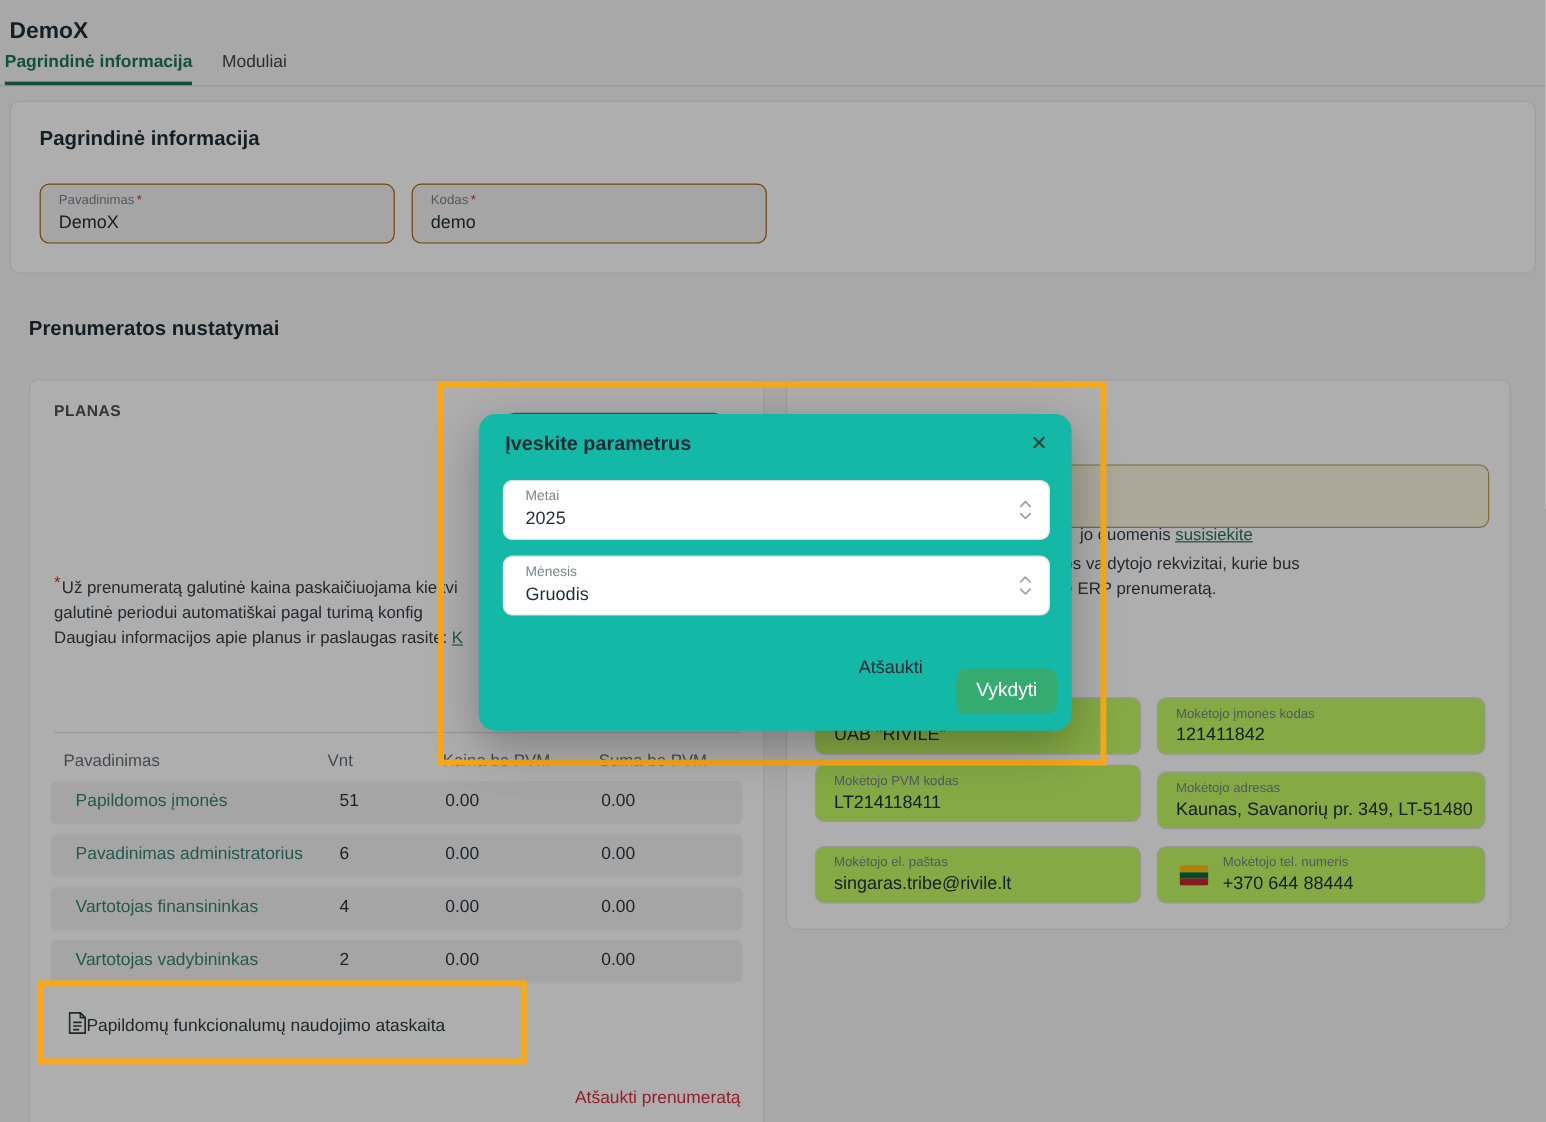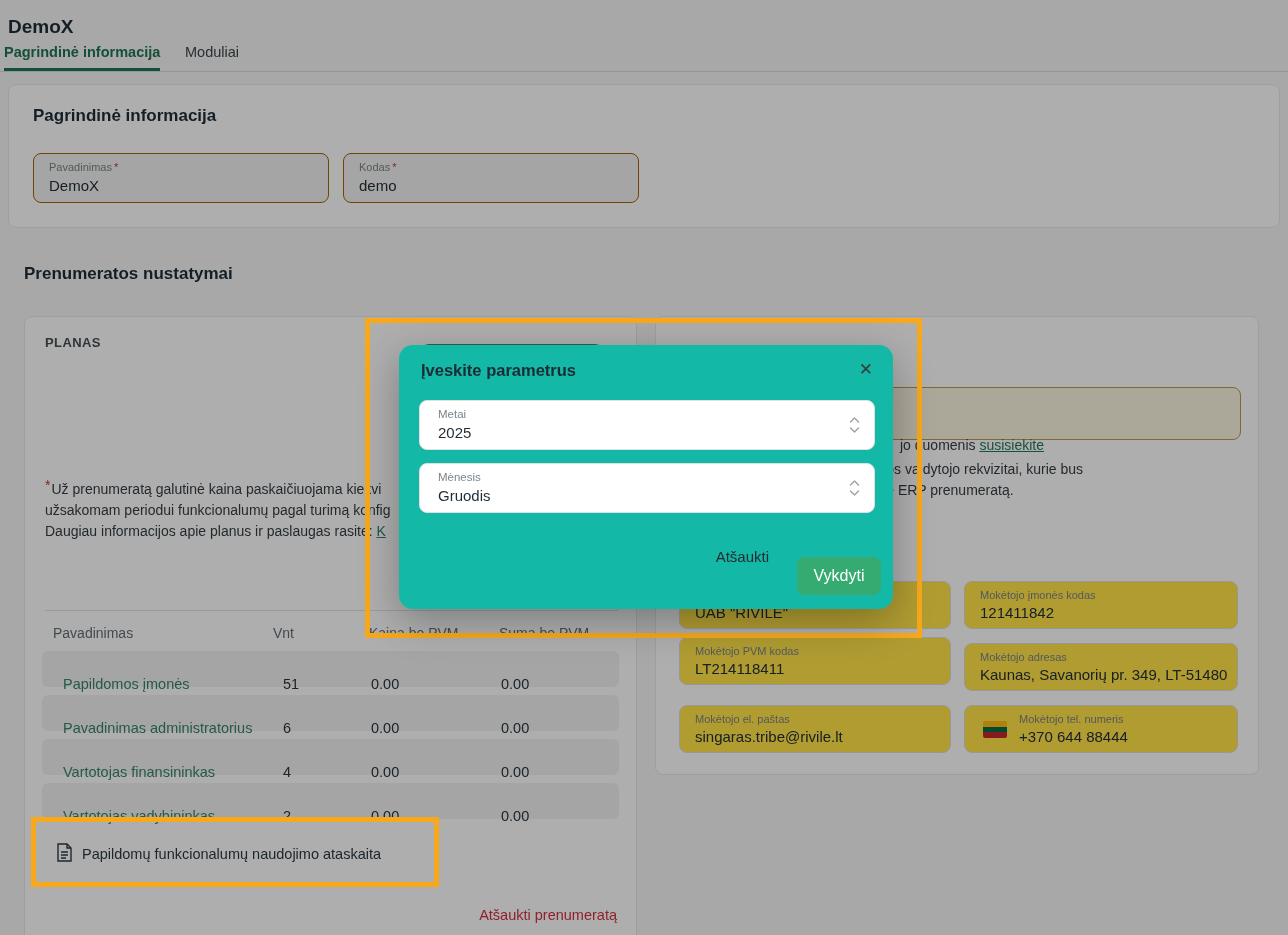"užsakomam periodui funkcionalumų pagal" div { text: užsakomam periodui funkcionalumų -> galutinė periodui automatiškai }
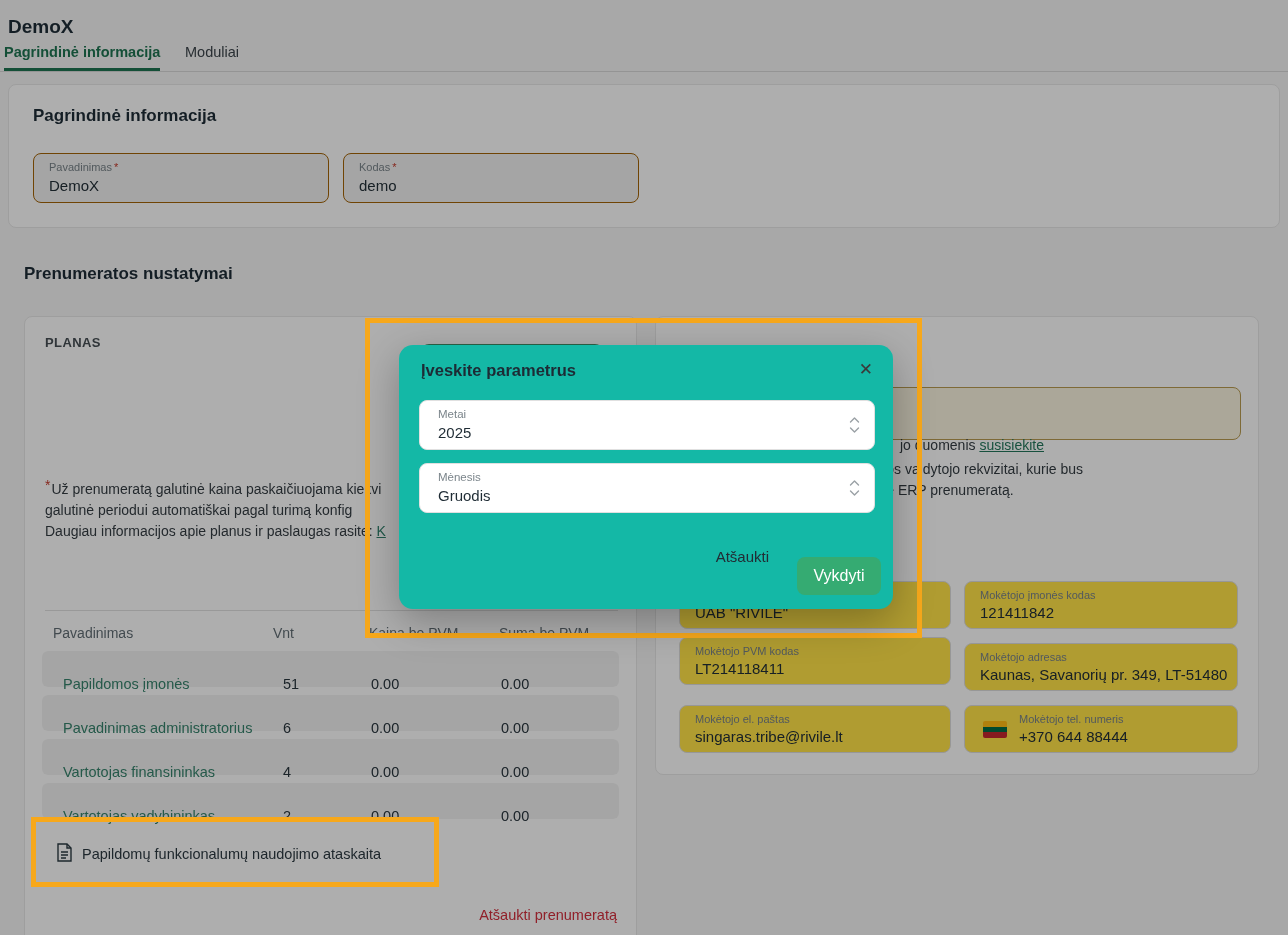"Mokėtojo įmonės kodas" .pf { background: #fde047 -> #bef264 }
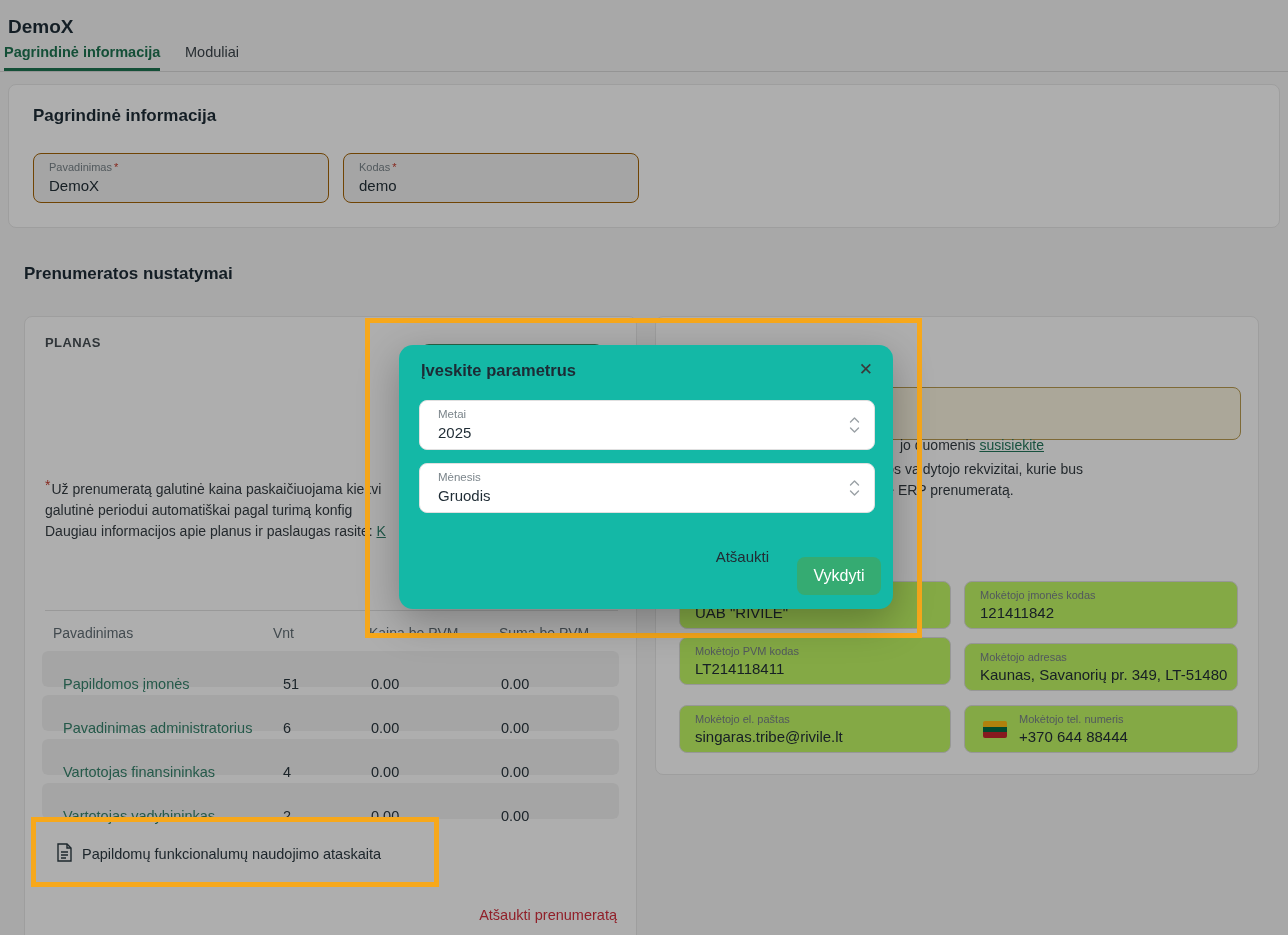"Papildomos įmonės" .trow span { top: 25px -> 9px }
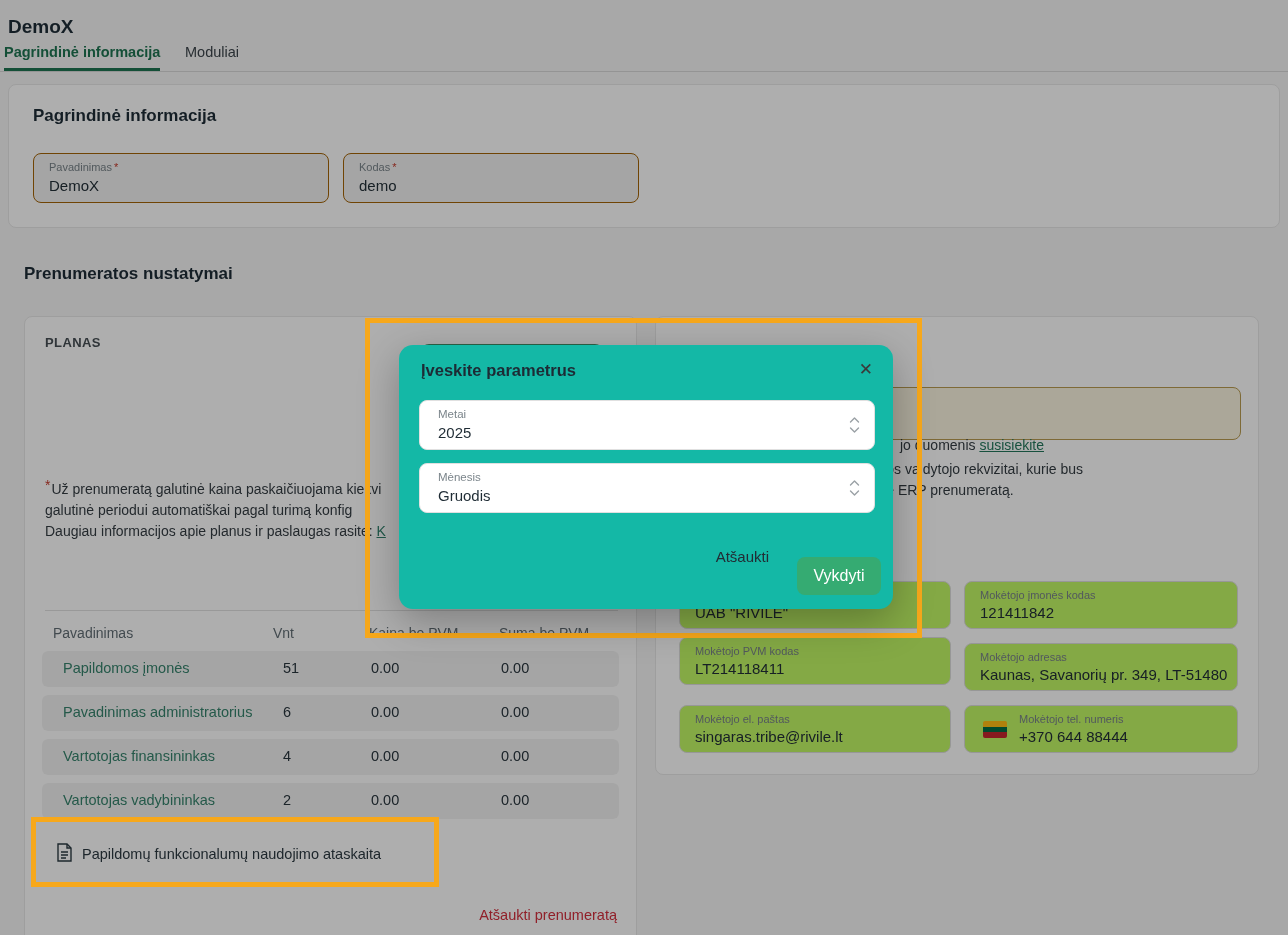"Papildomų funkcionalumų naudojimo" .report-link { gap: 10px -> none }
